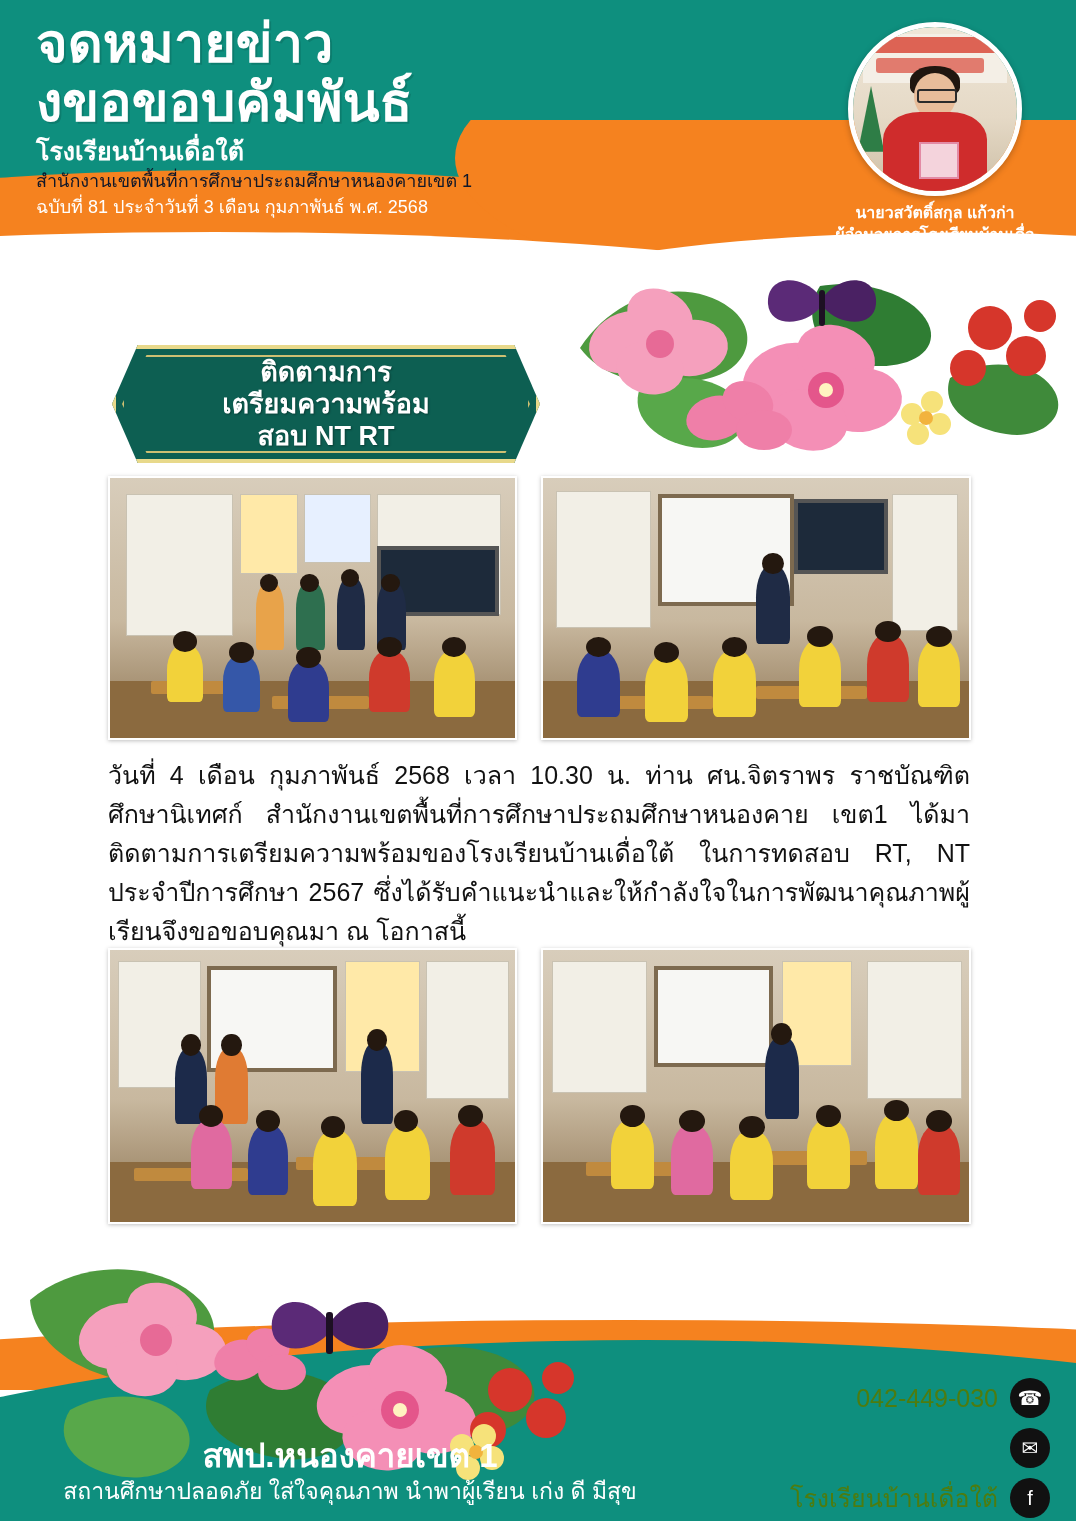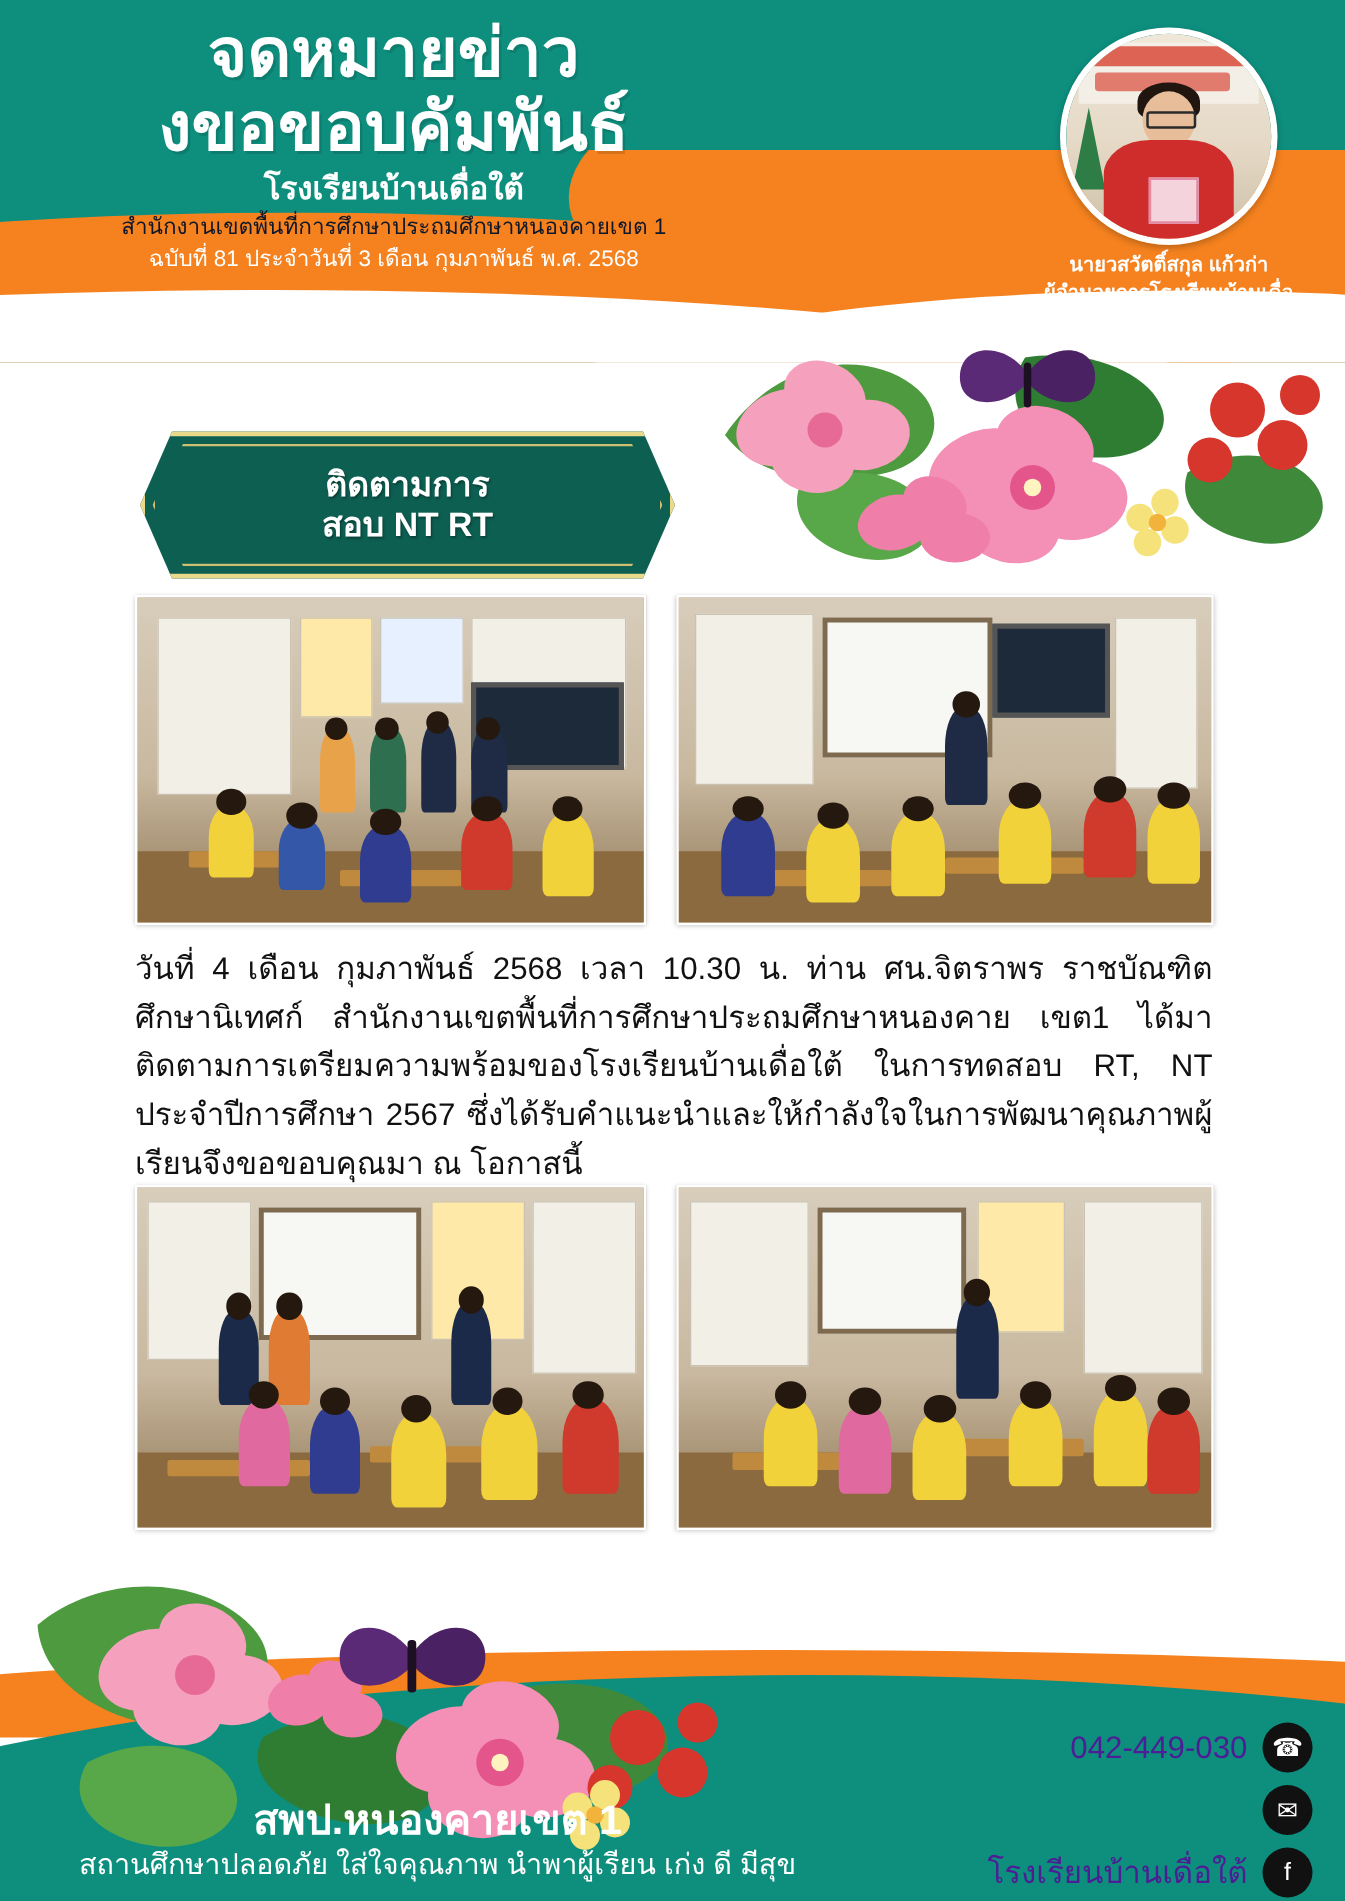"จดหมายข่าว" .title-block { left: 25px -> 36px; text-align: center -> none }
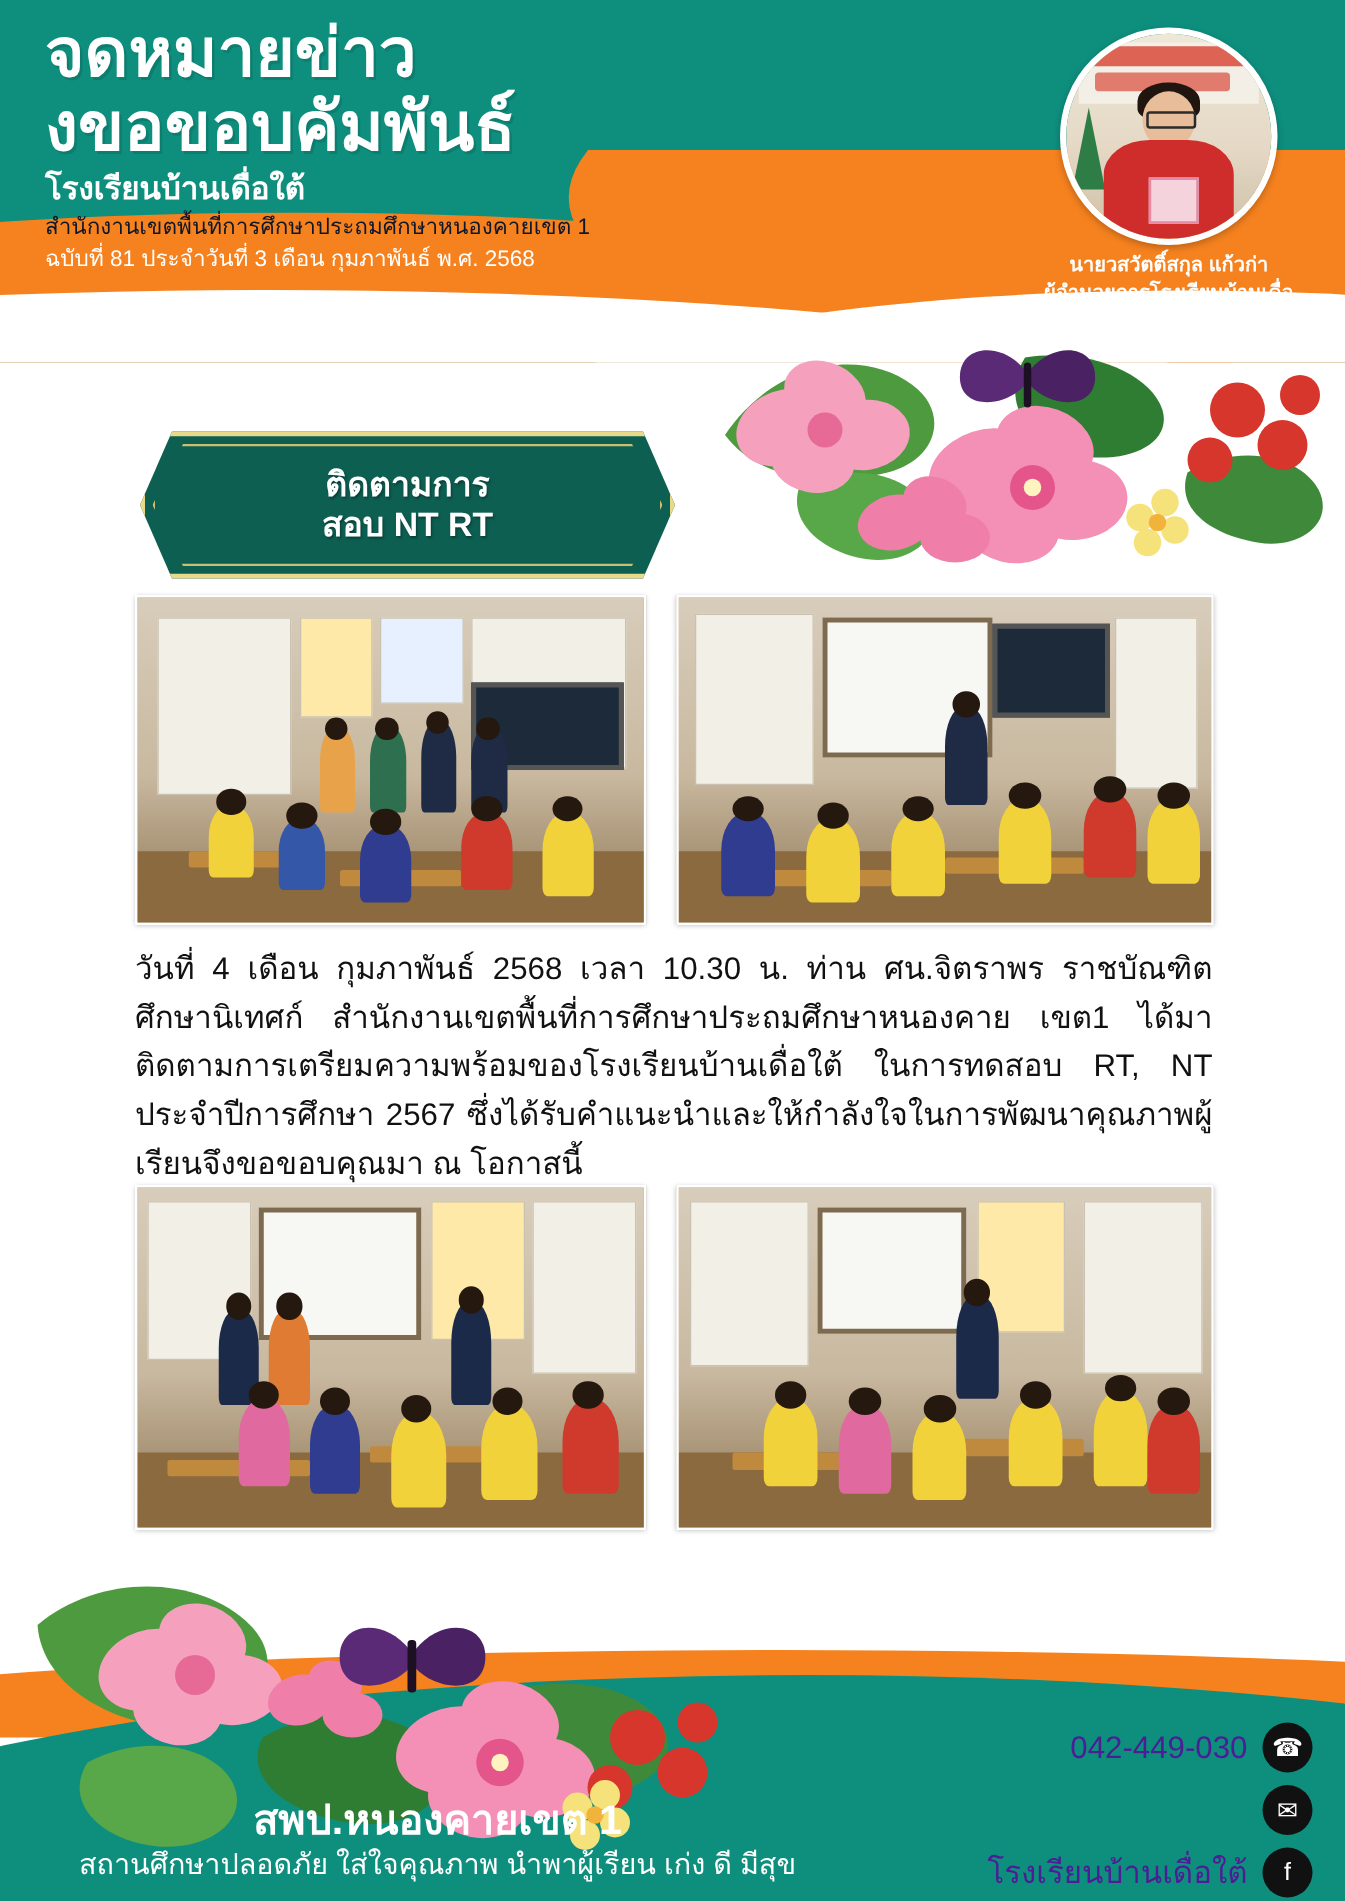"เตรียมความพร้อม" div { html: none -> <div>เตรียมความพร้อม</div> }
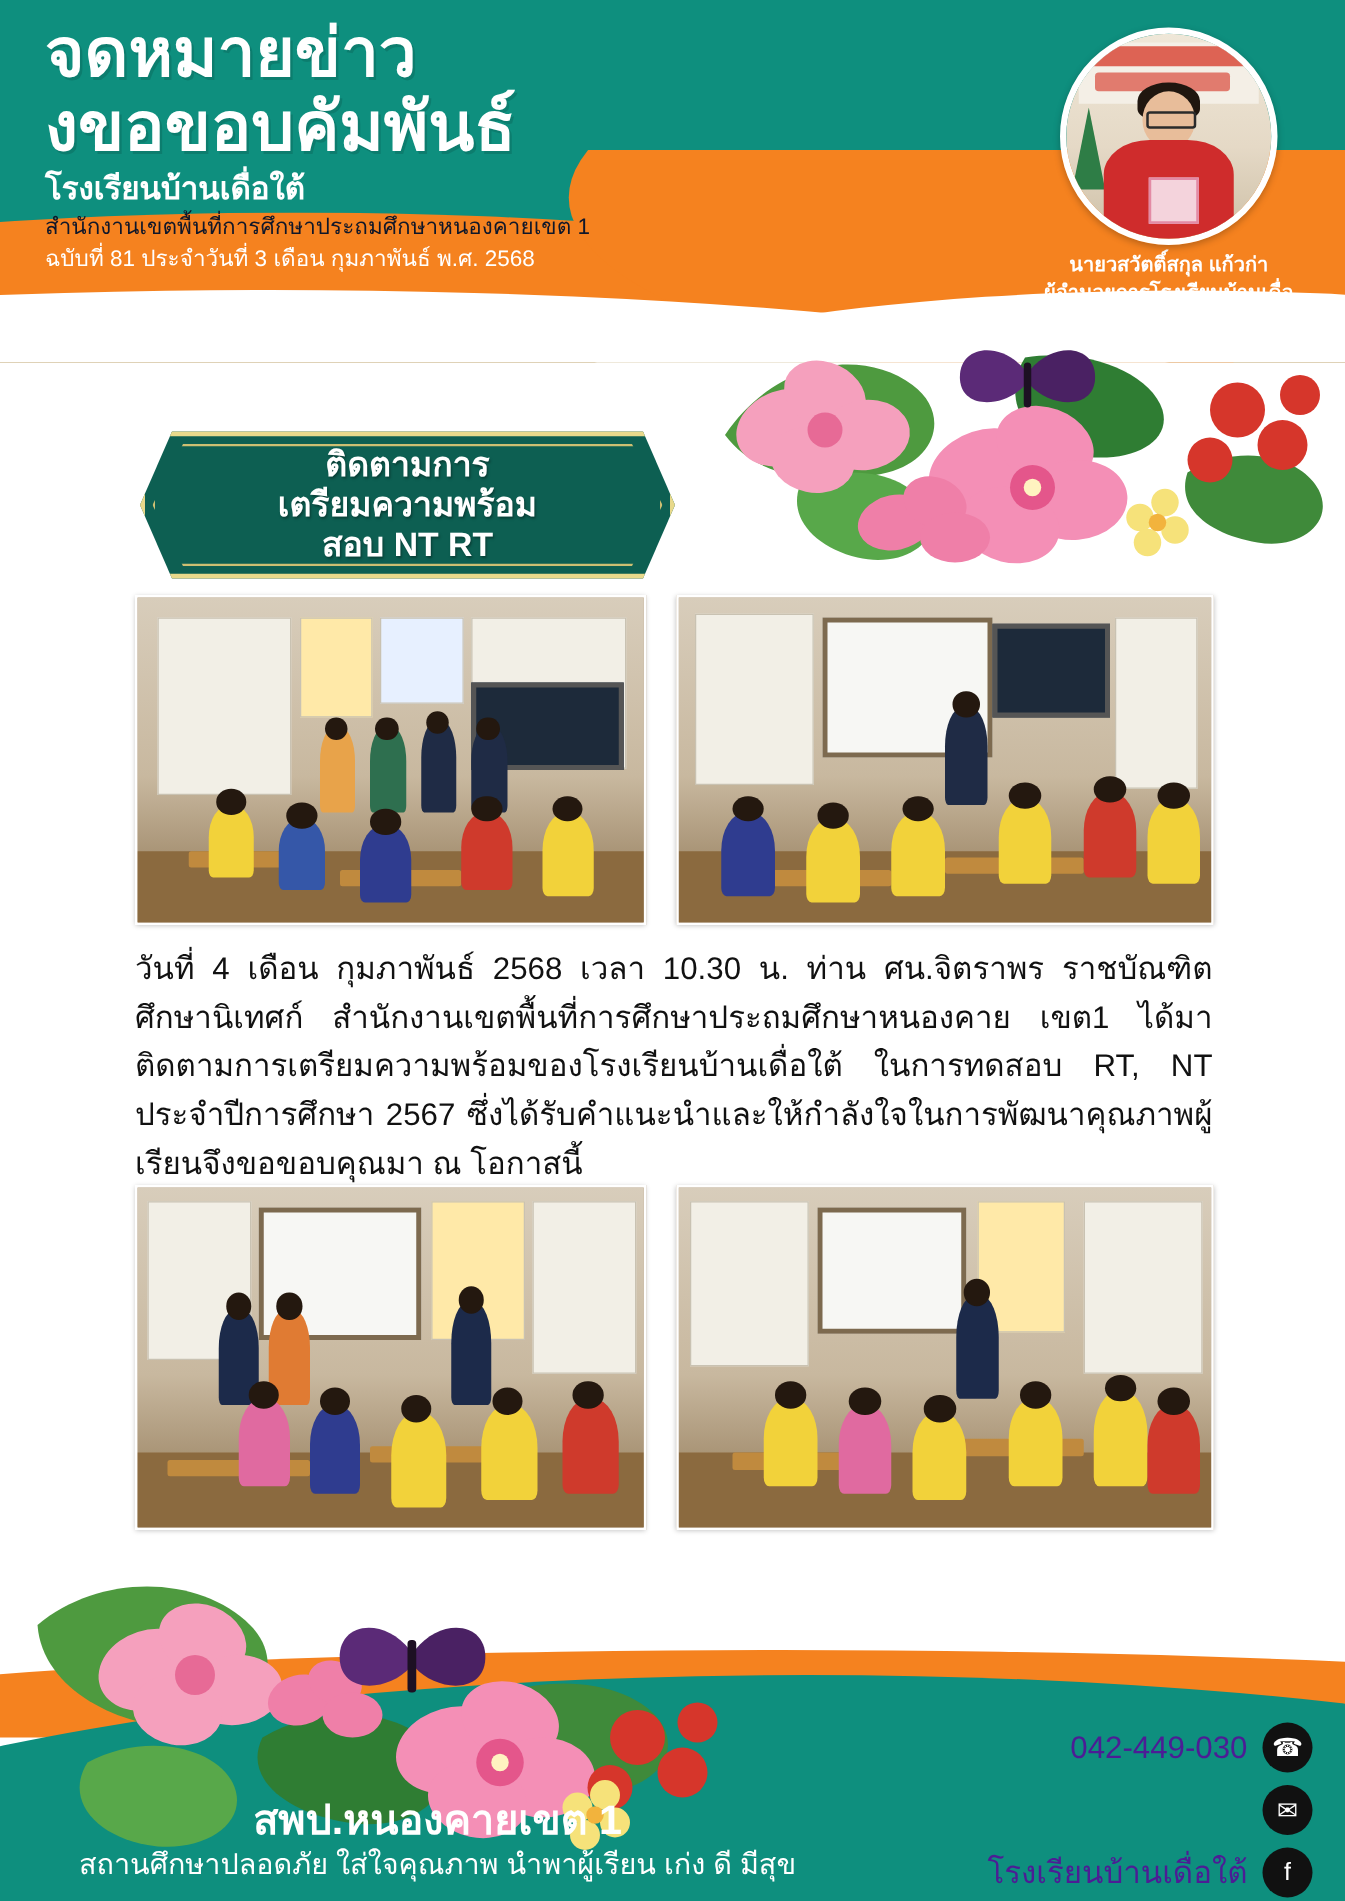"042-449-030" .contact-text { color: #4c1d95 -> #4d7c0f }
